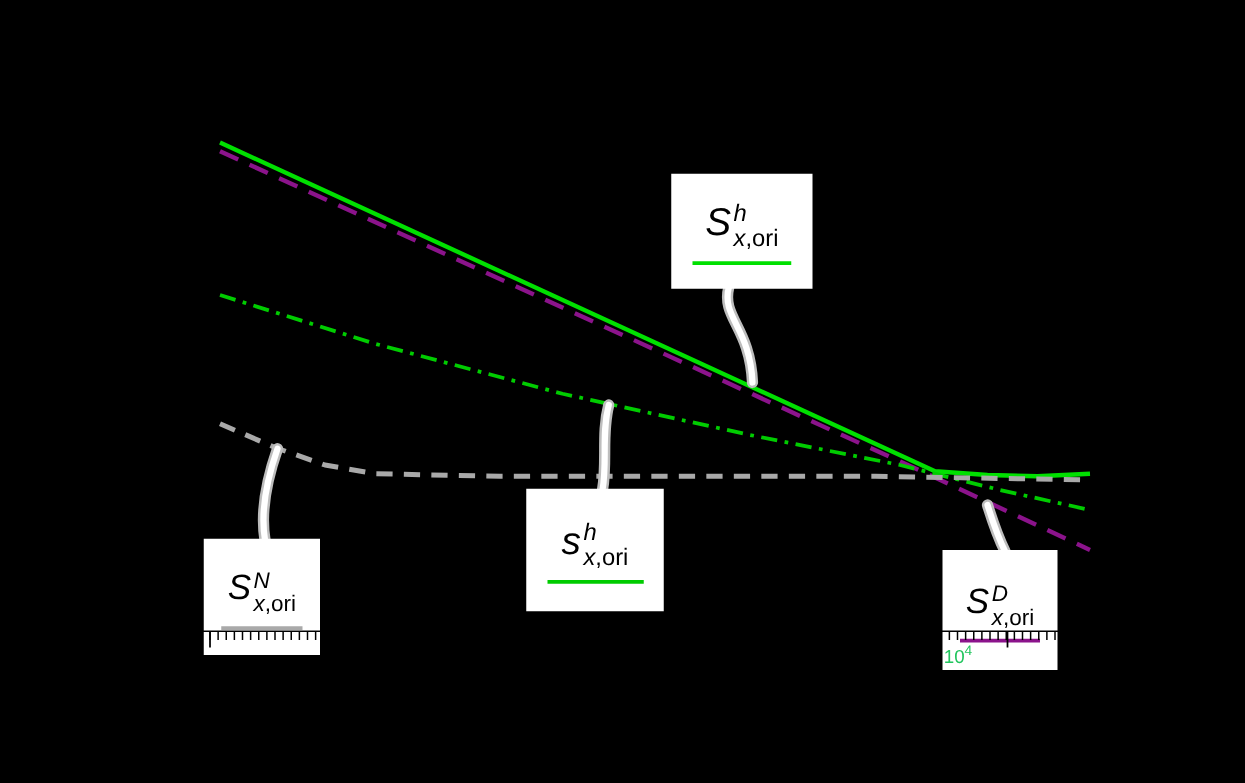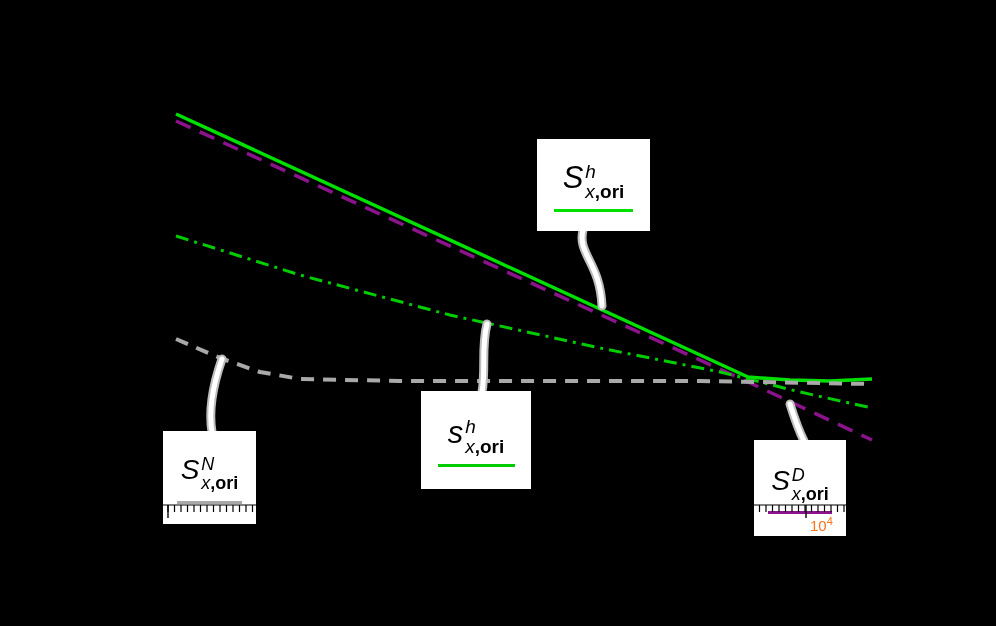",ori" .rom { font-weight: bold -> none }
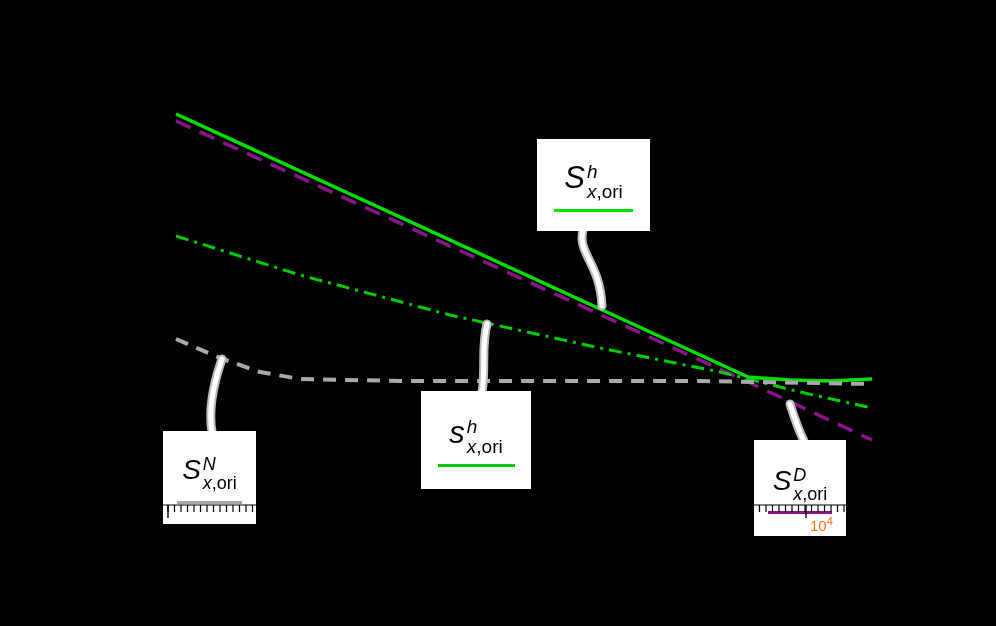"104" #tick-label { color: #f97316 -> #22c55e; left: 810px -> 755px }
